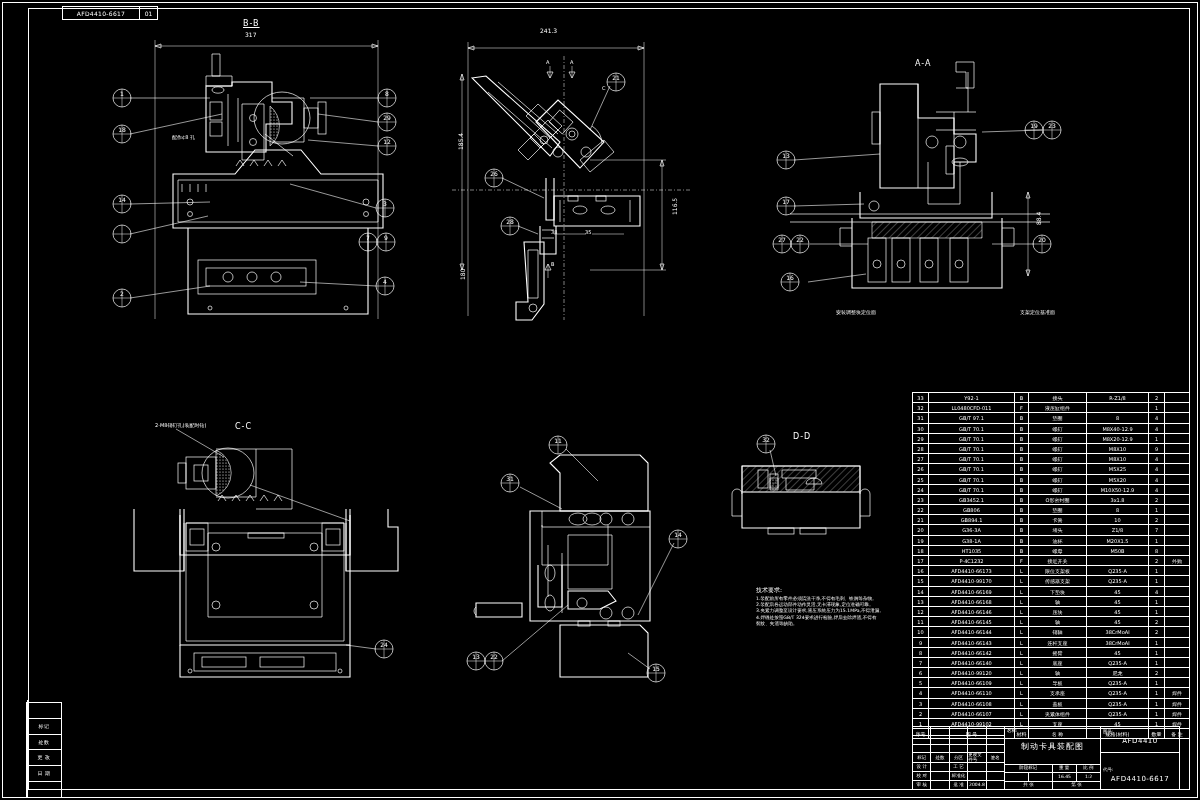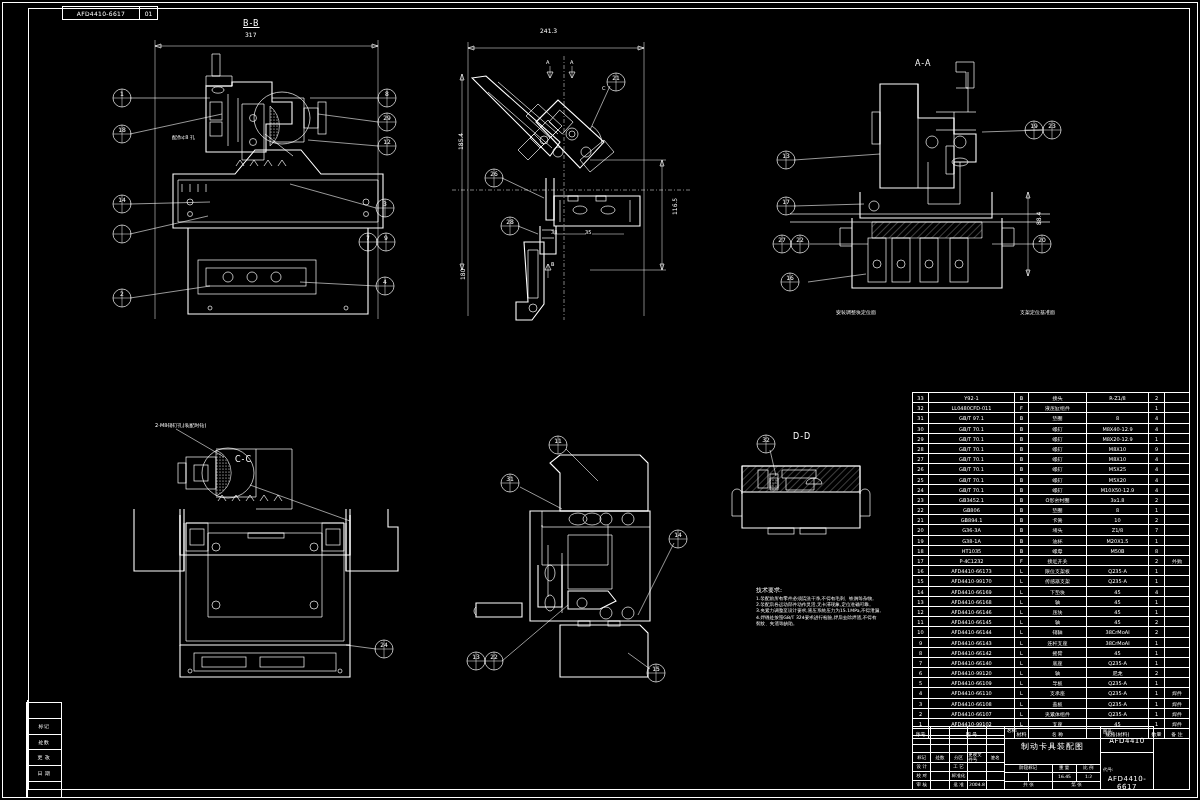"C-C" div.lbl { margin-top: 33px -> none }
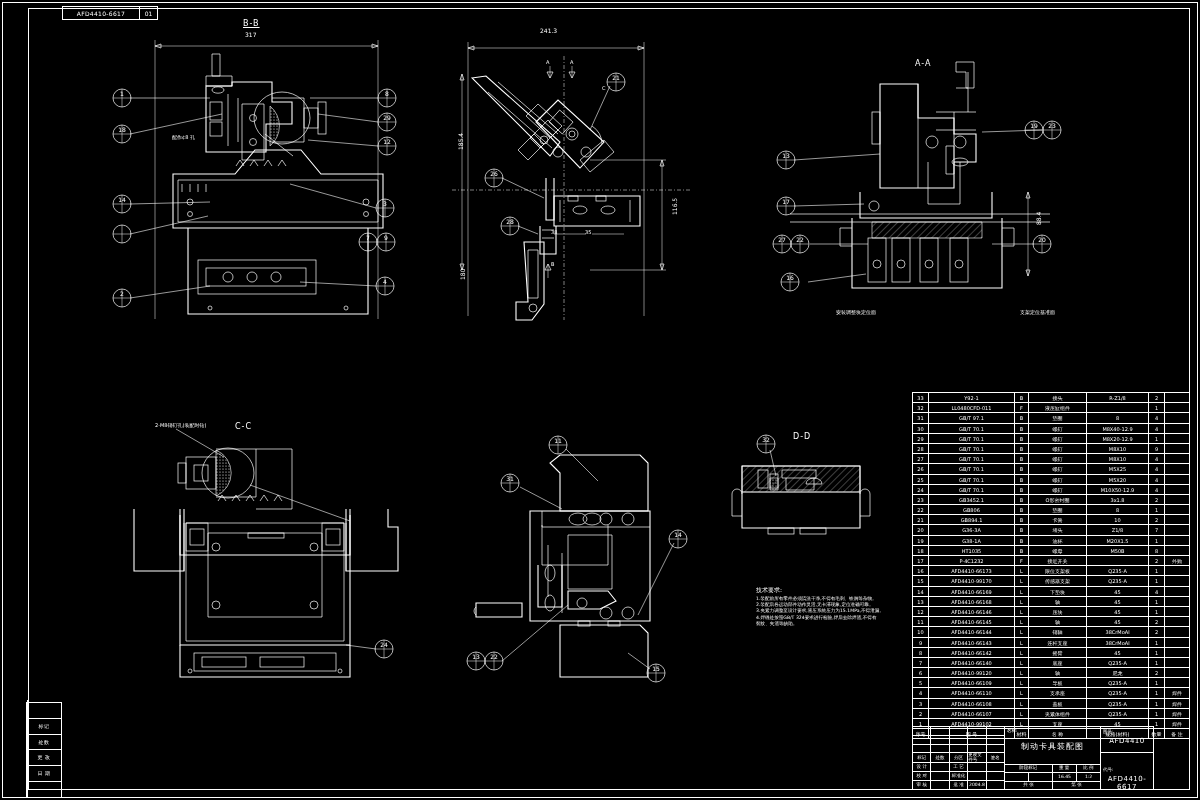"制动卡具装配图" #title-block { width: 242px -> 268px }
